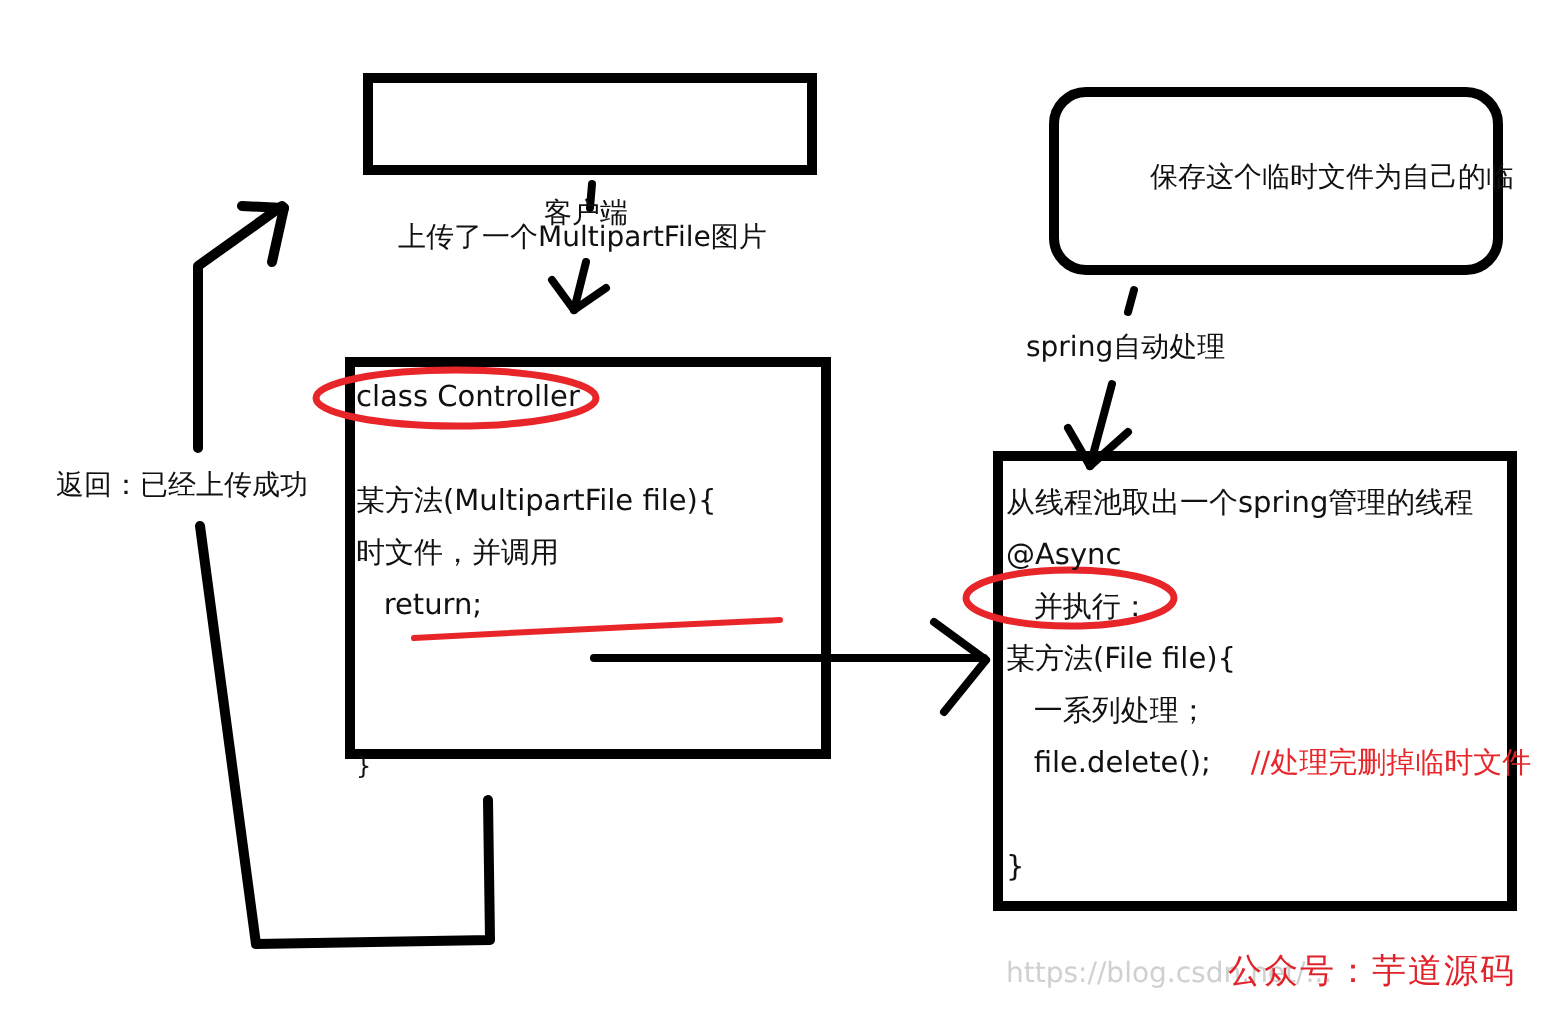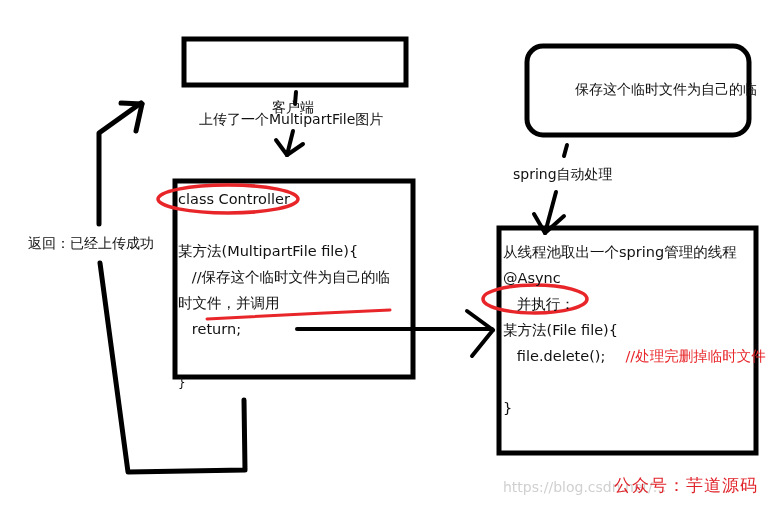"//保存这个临时文件为自己的临" div { html: <div> //保存这个临时文件为自己的临</div> -> none }
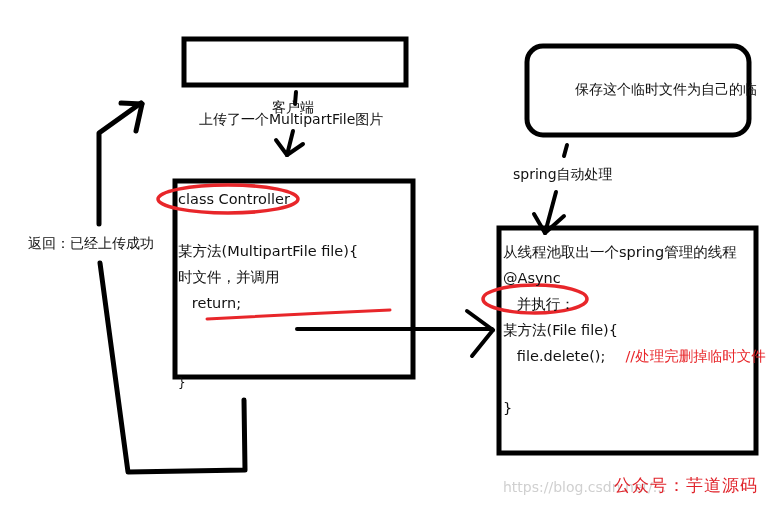"一系列处理；" div { html: none -> <div> 一系列处理；</div> }
